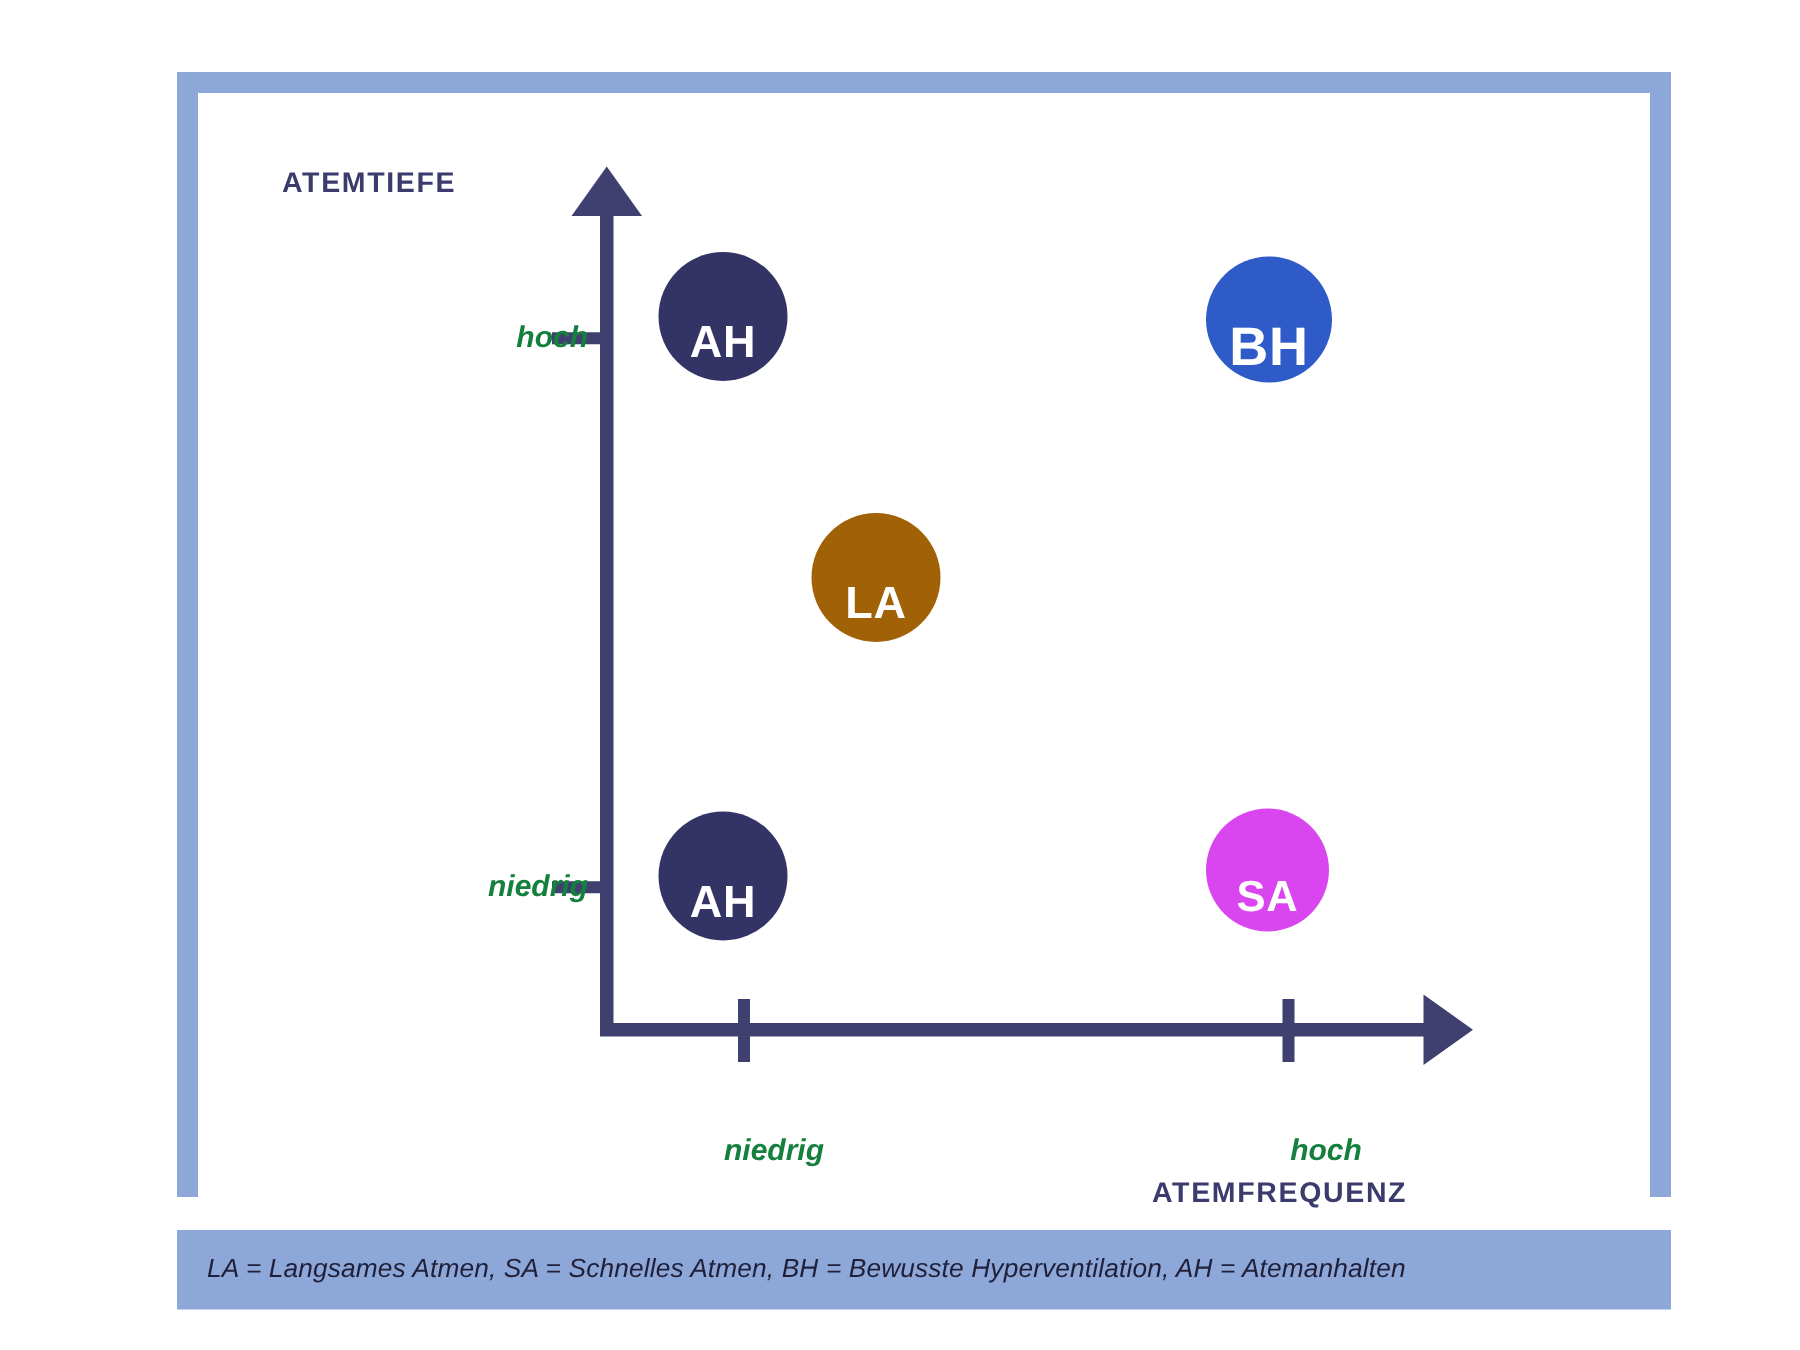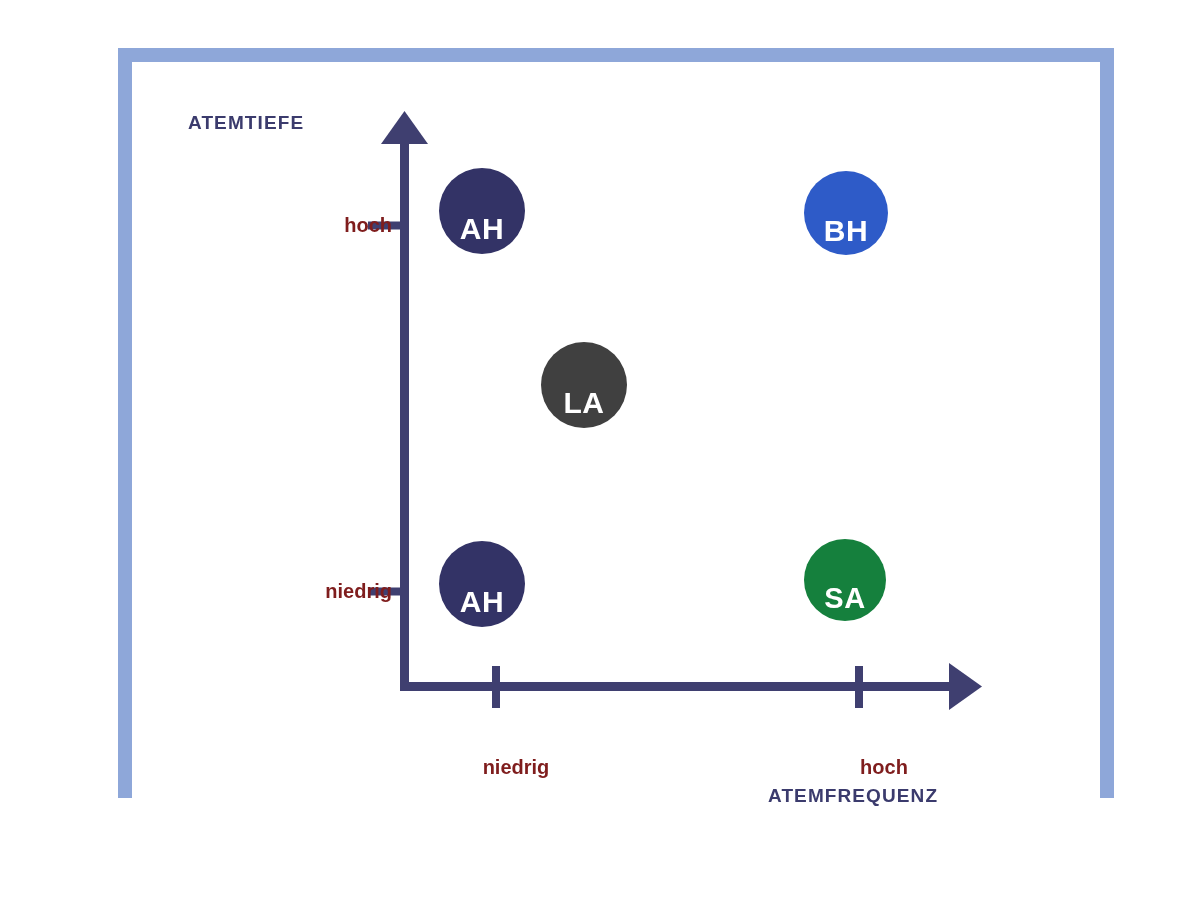"hoch" .tick-label { color: #7f1d1d -> #15803d; font-style: none -> italic }
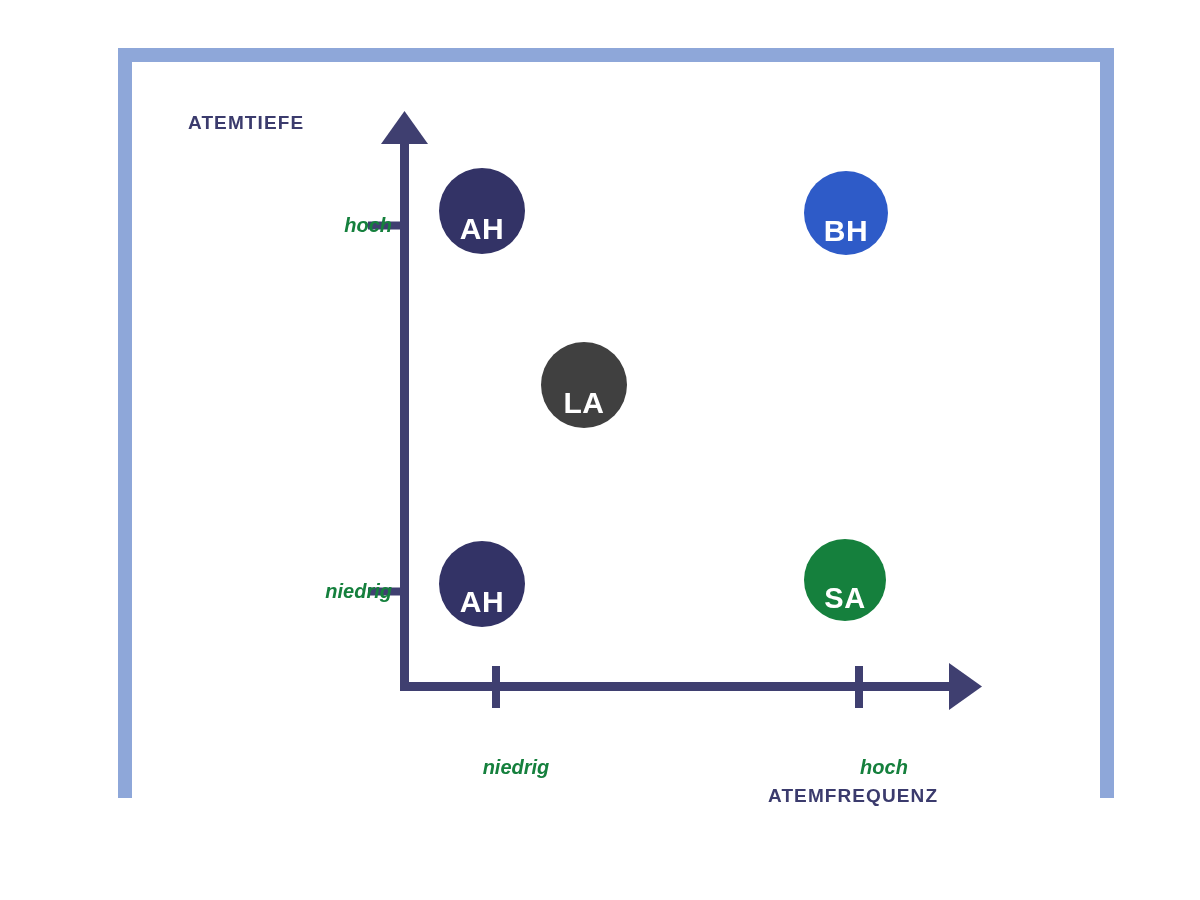"BH" div.bubble { font-size: 30px -> 36px }
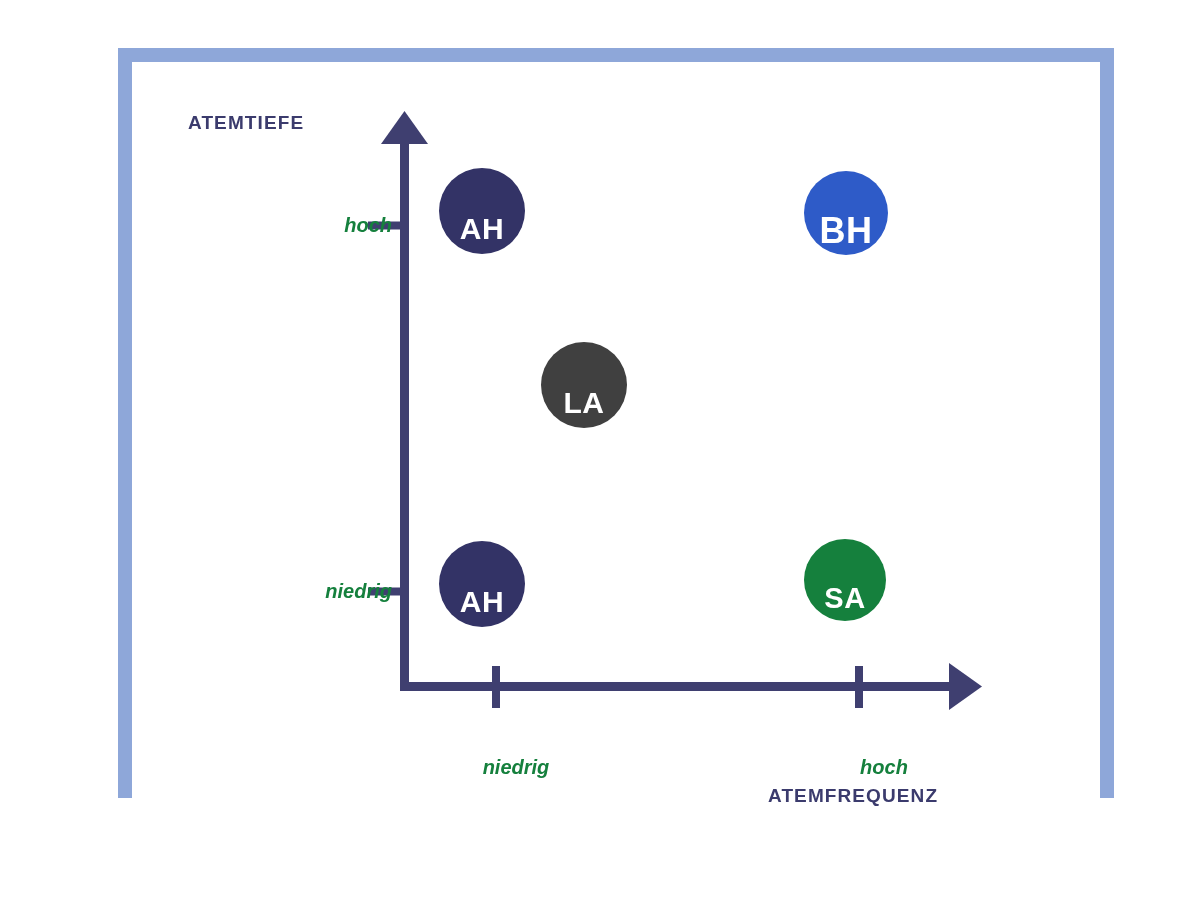"LA" div.bubble { background: #404040 -> #a16207 }
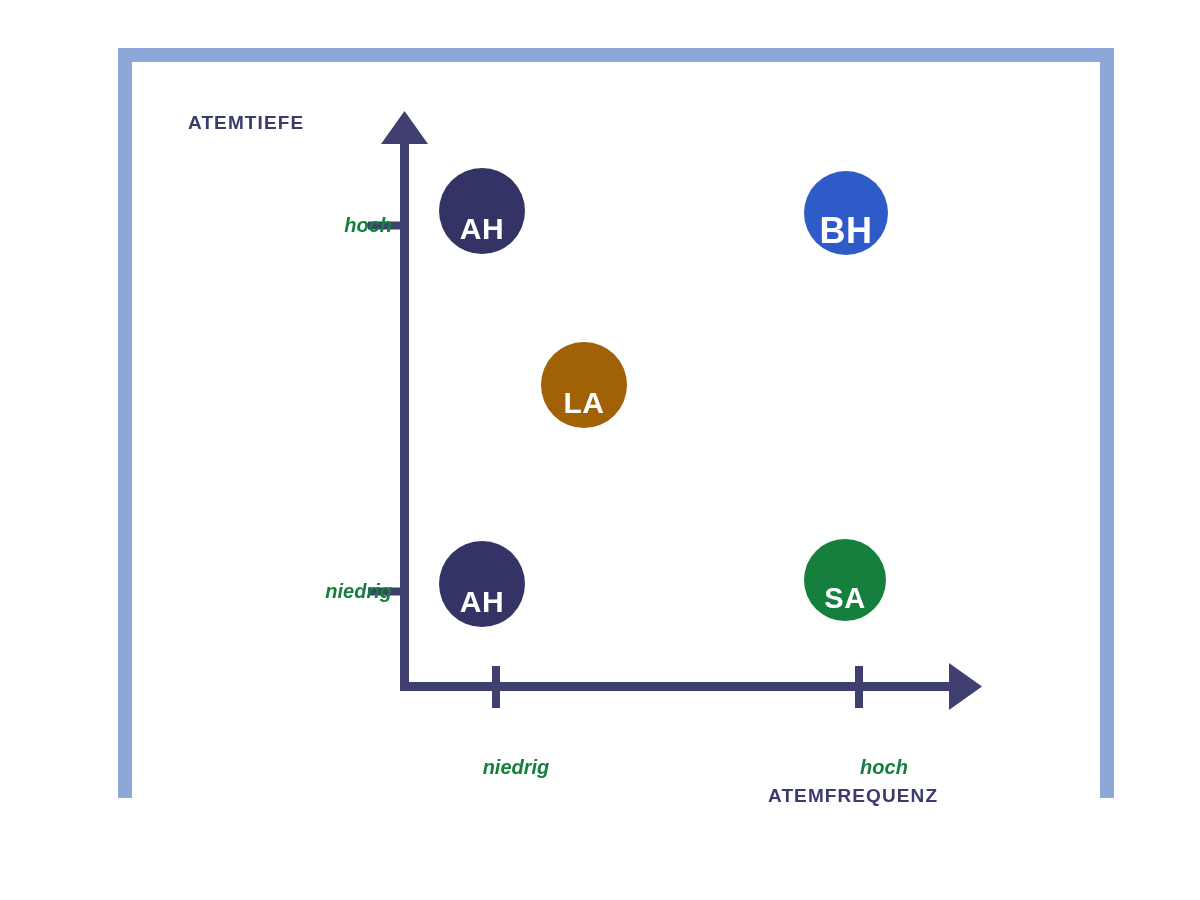"SA" div.bubble { background: #15803d -> #d946ef }
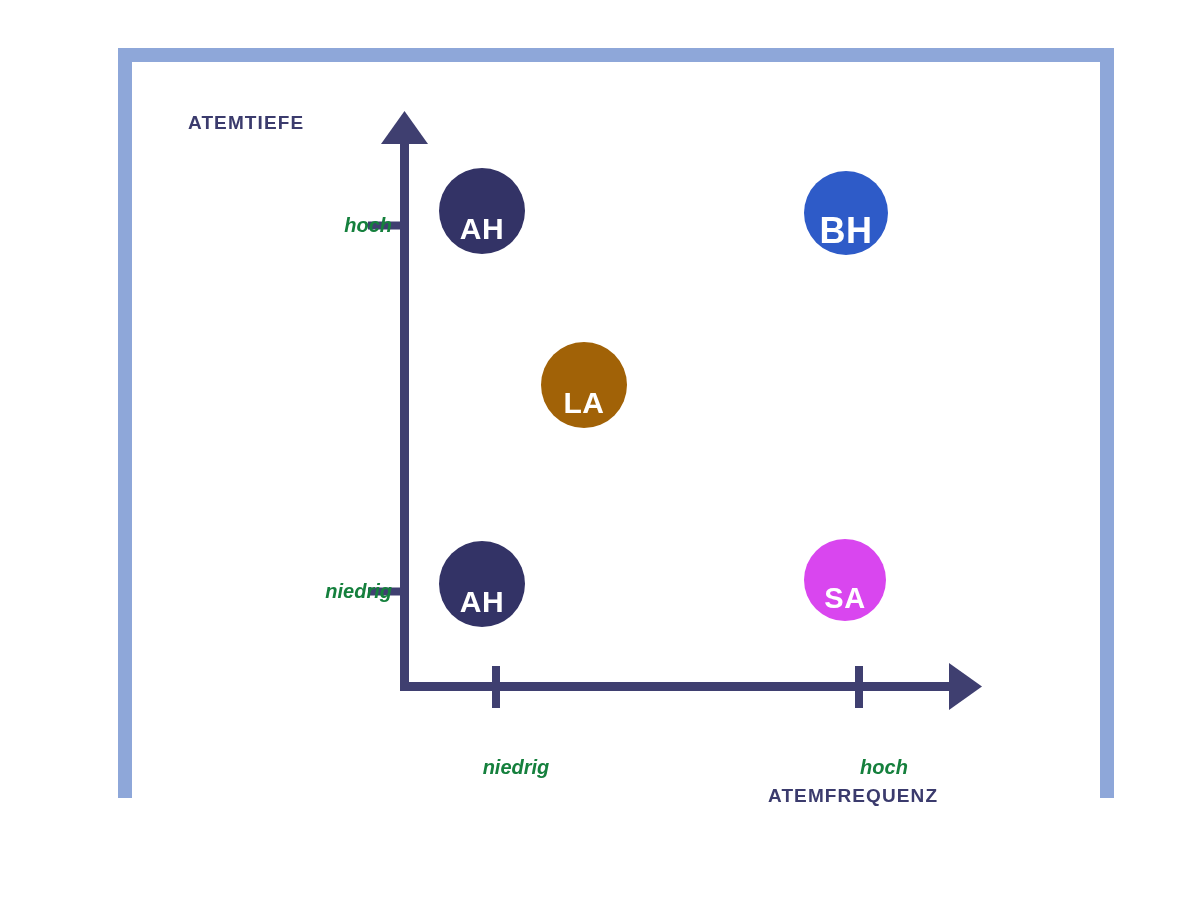"LA = Langsames Atmen, SA" div { html: none -> <div> <div>LA = Langsames Atmen, SA = Schnelles Atmen, BH = Bewusste Hyperventilation, AH = Atemanhalten</div> </div> }
